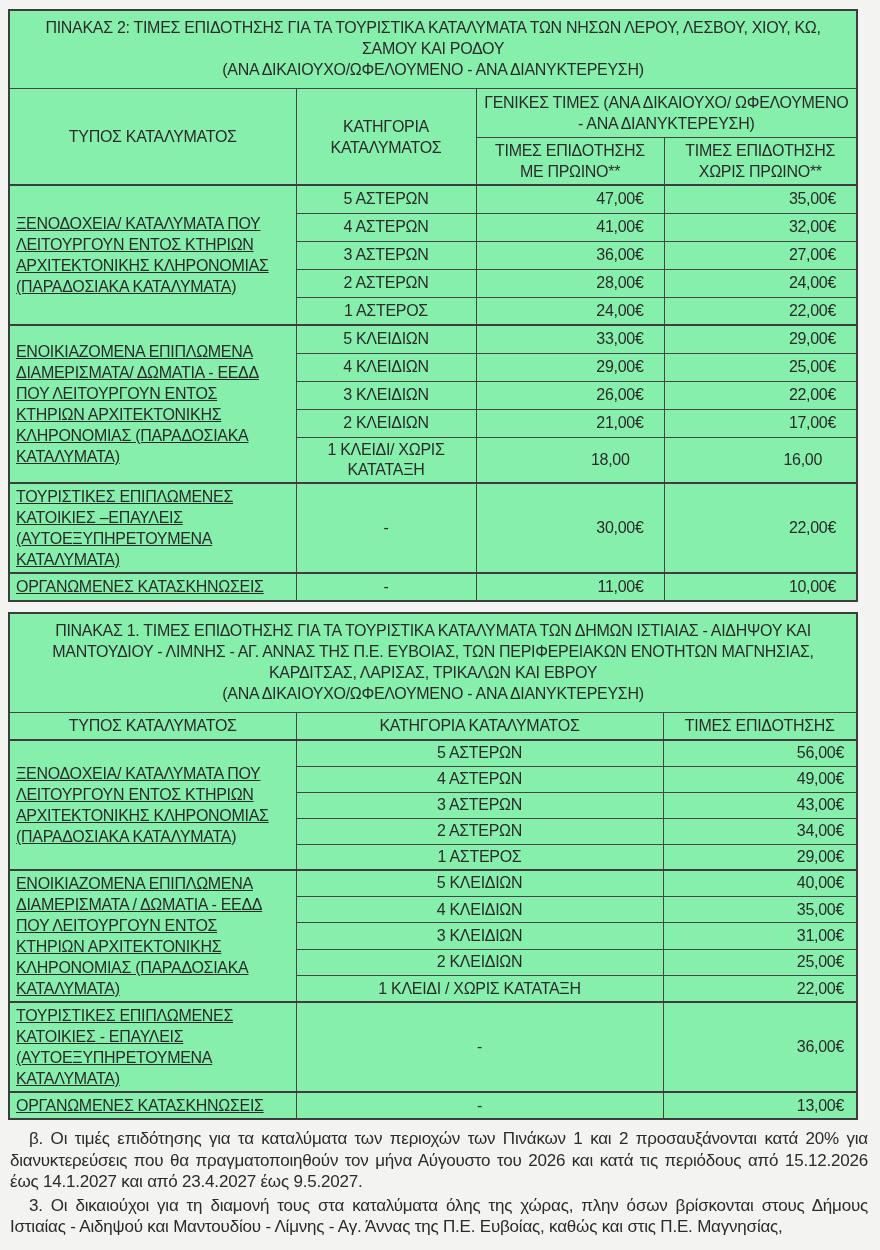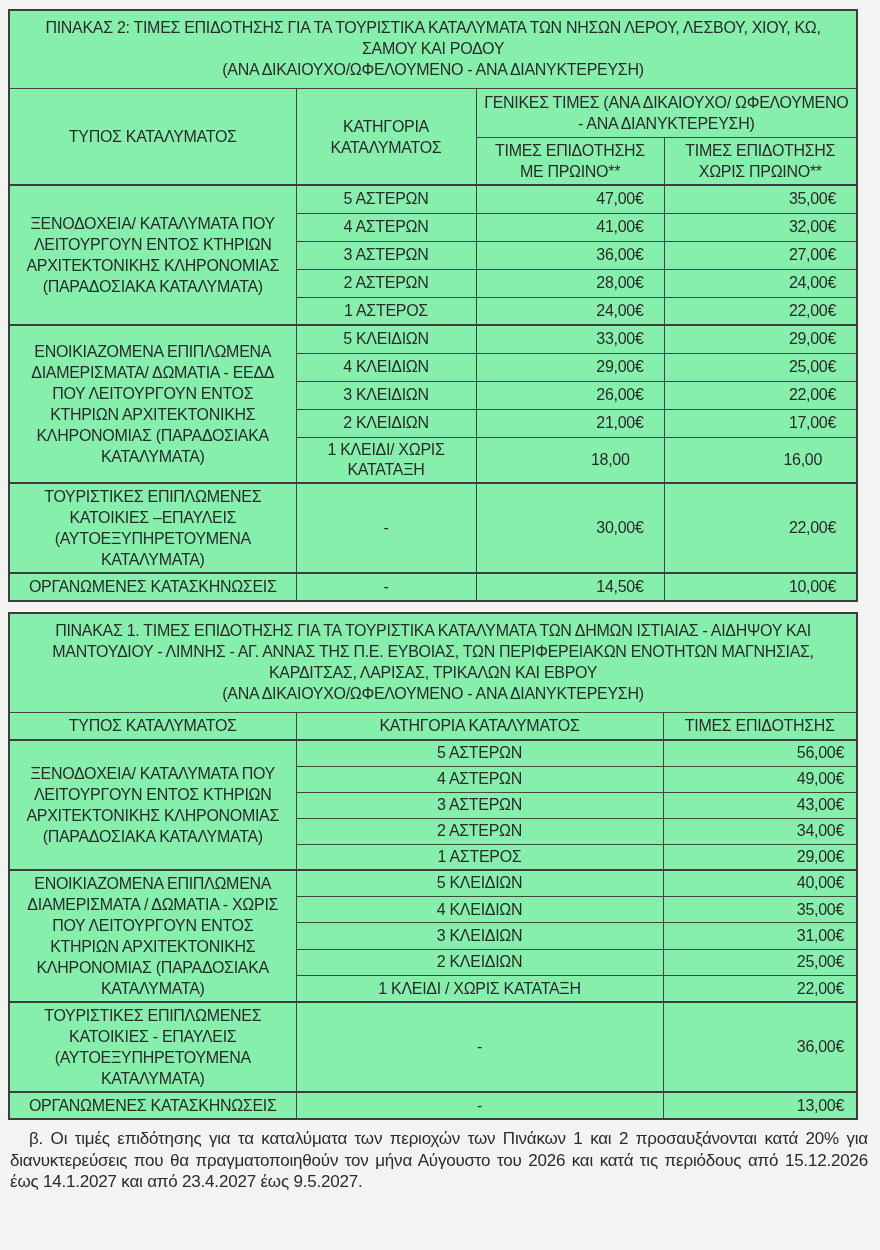"ΞΕΝΟΔΟΧΕΙΑ/ ΚΑΤΑΛΥΜΑΤΑ ΠΟΥ ΛΕΙΤΟΥΡΓΟΥΝ" .ctype { text-align: center -> left; text-decoration: none -> underline }
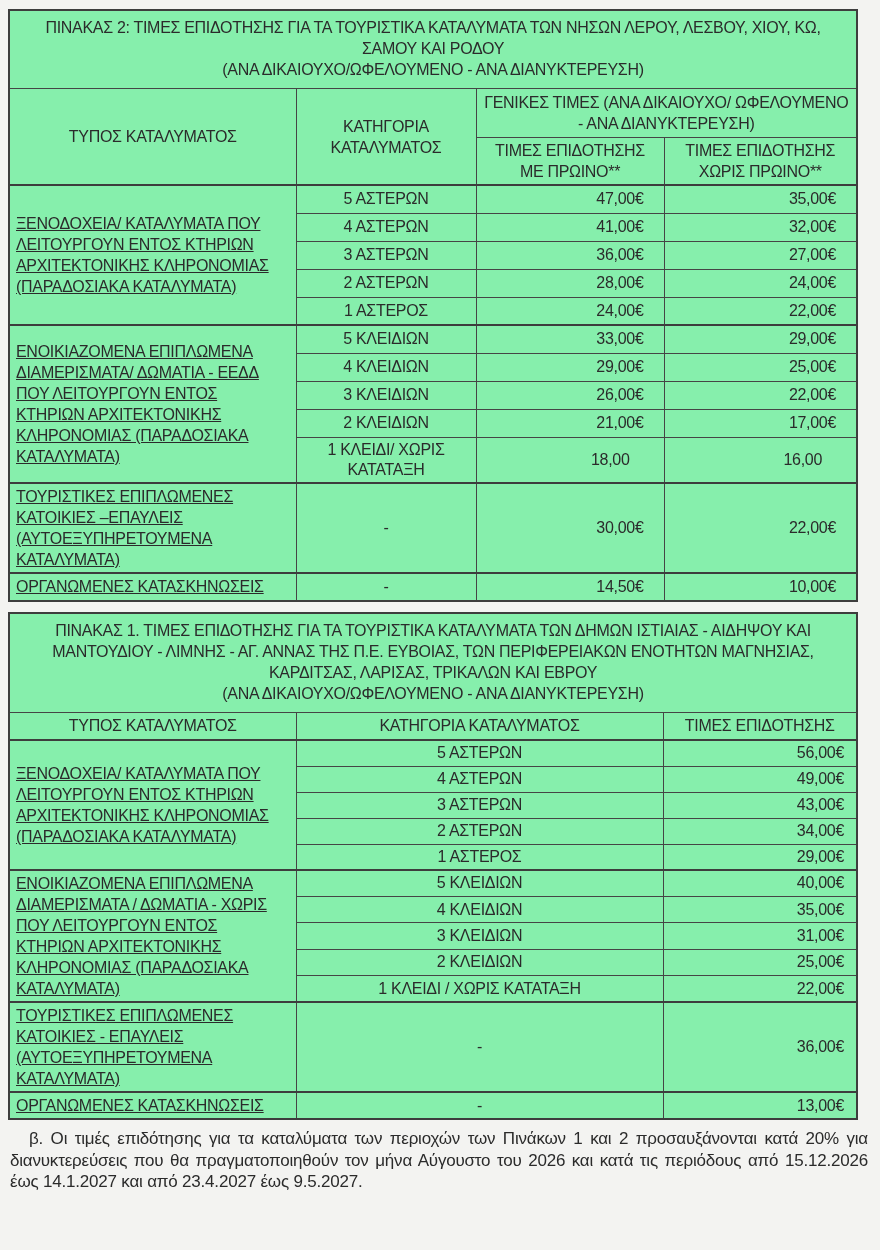"14,50€" td.cpr { text: 14,50€ -> 11,00€ }
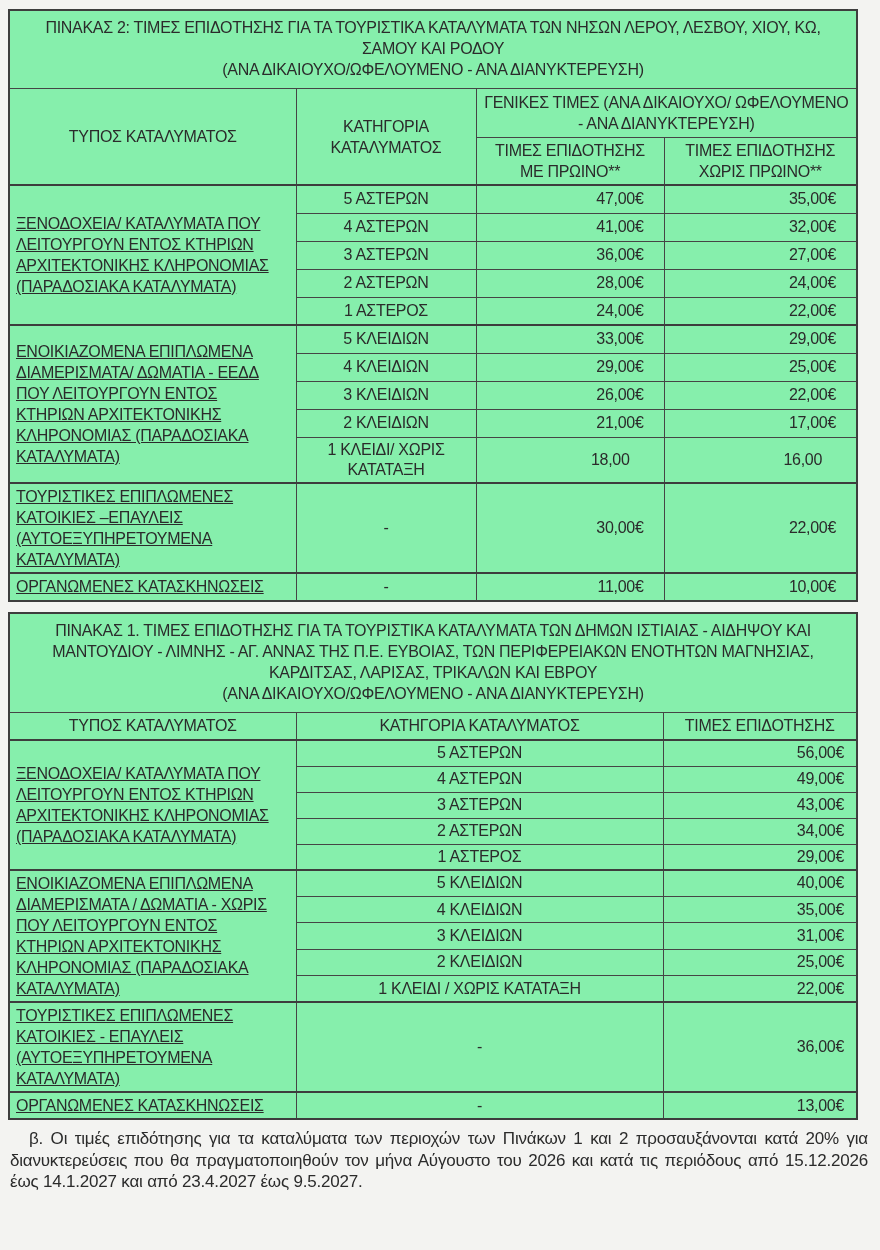"ΕΝΟΙΚΙΑΖΟΜΕΝΑ ΕΠΙΠΛΩΜΕΝΑ ΔΙΑΜΕΡΙΣΜΑΤΑ /" td.ctype { text: ΧΩΡΙΣ -> ΕΕΔΔ }
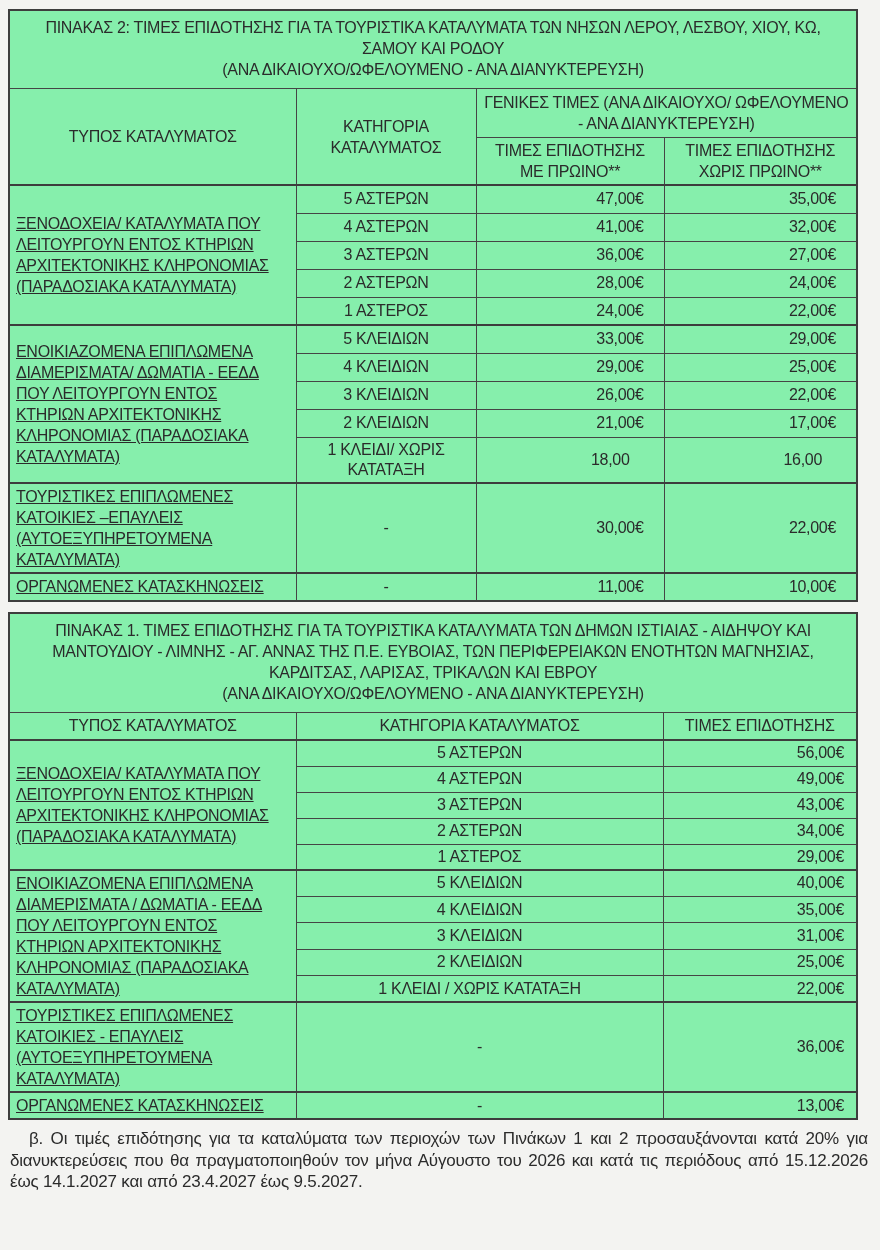"3. Οι δικαιούχοι για τη" p { html: none -> <p>3. Οι δικαιούχοι για τη διαμονή τους στα καταλύματα όλης της χώρας, πλην όσων βρίσκονται στους Δήμους Ιστιαίας - Αιδηψού και Μαντουδίου - Λίμνης - Αγ. Άννας της Π.Ε. Ευβοίας, καθώς και στις Π.Ε. Μαγνησίας,</p> }
